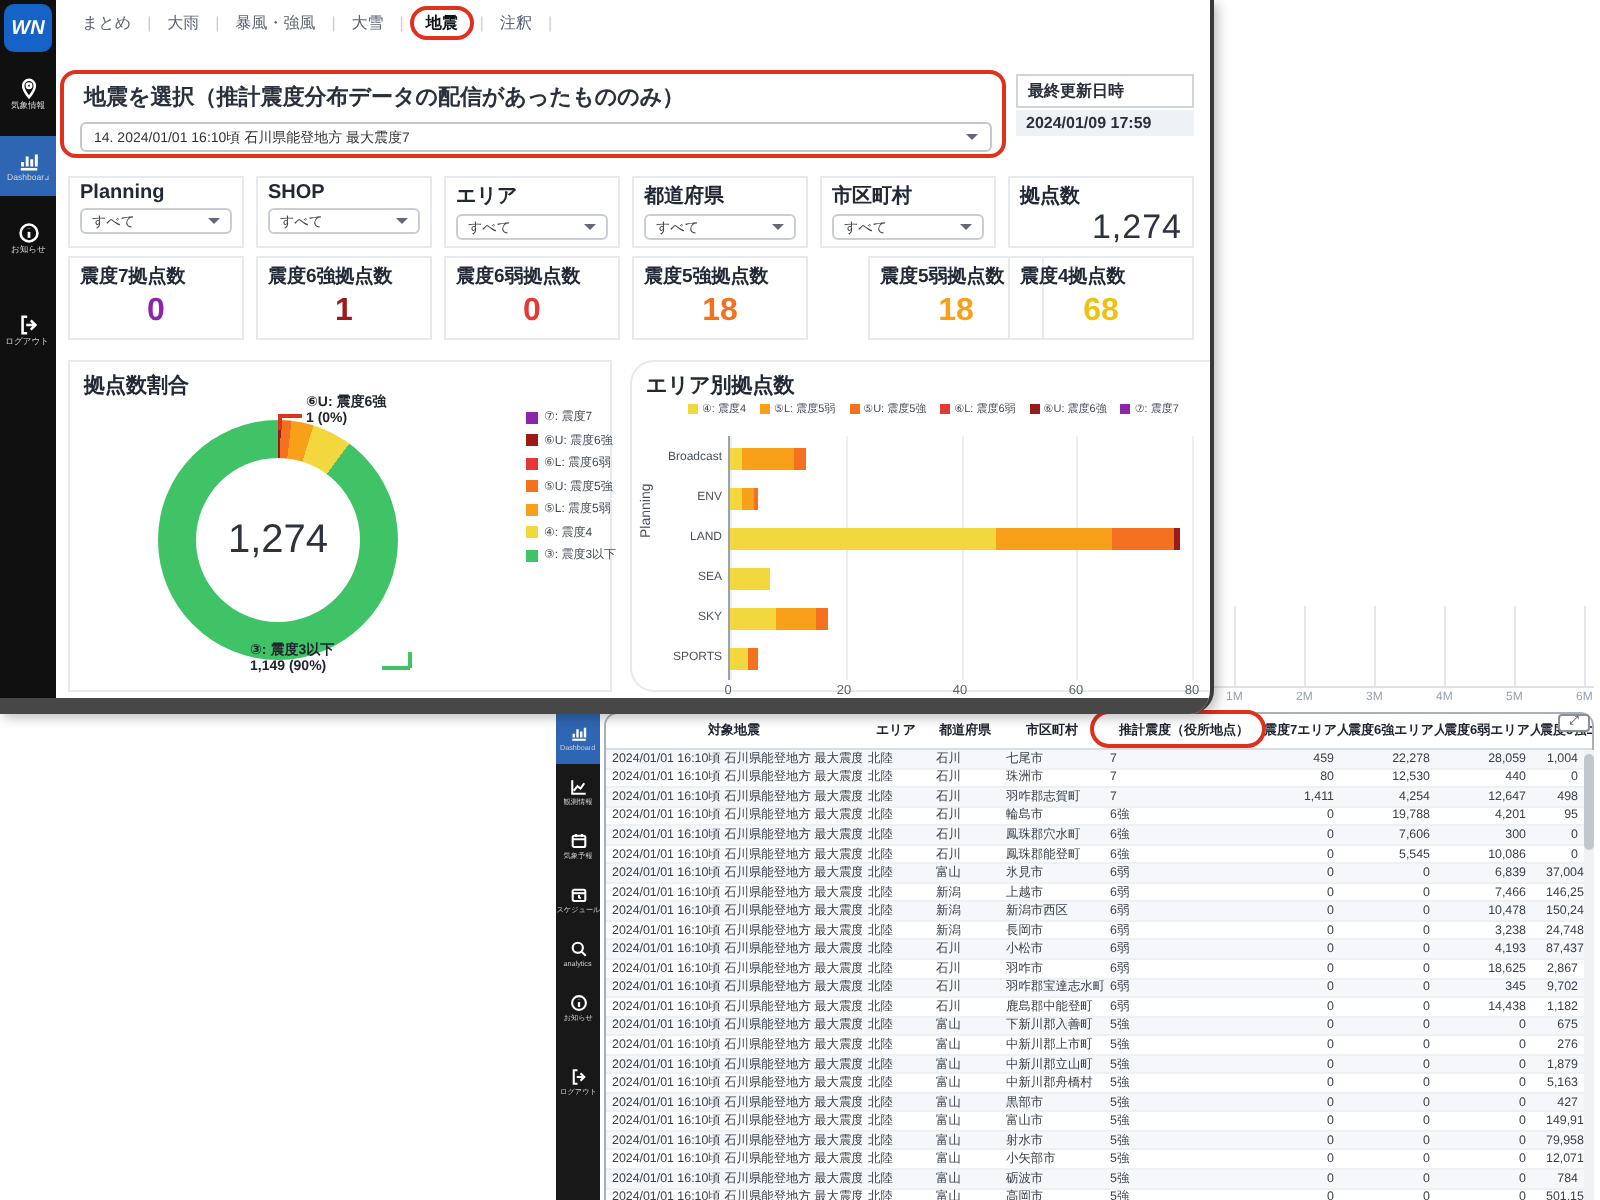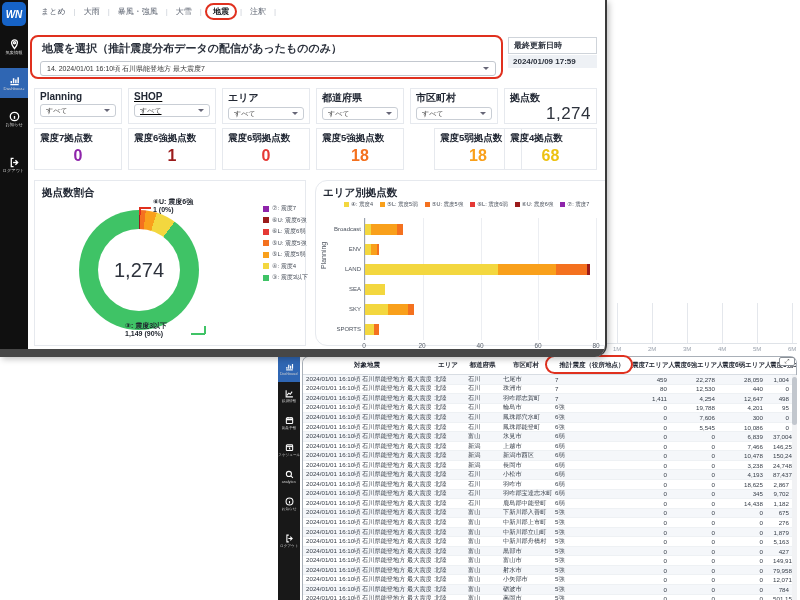"SHOP" div.fcard { text-decoration: underline -> none }
